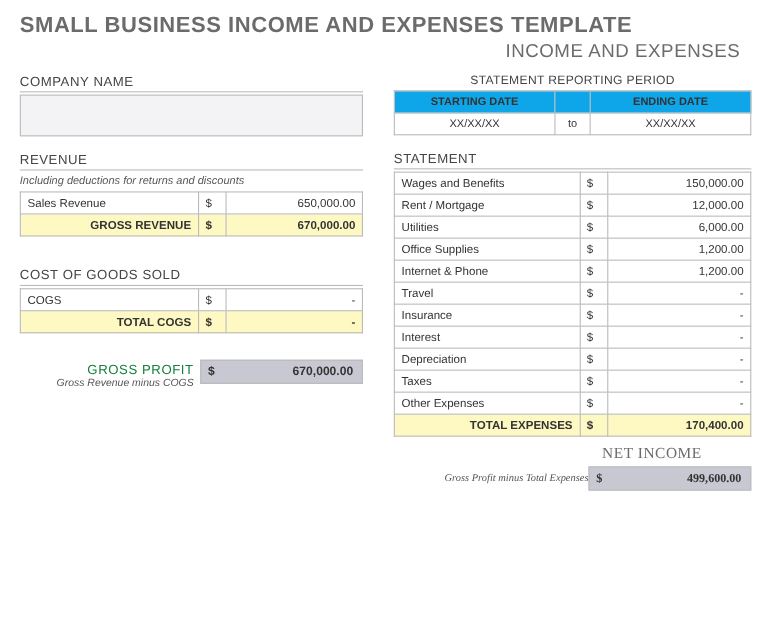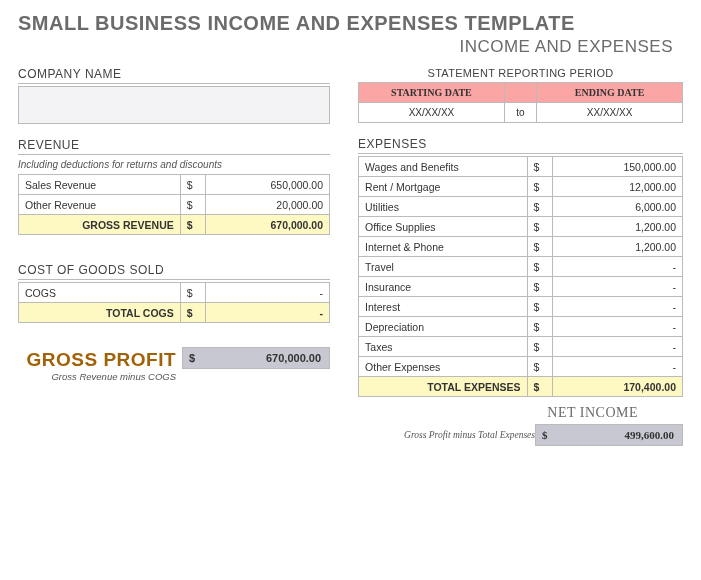"STARTING DATE" table.period-table tr.head-row td { background: #fca5a5 -> #0ea5e9; font-family: Liberation Serif, serif -> none }
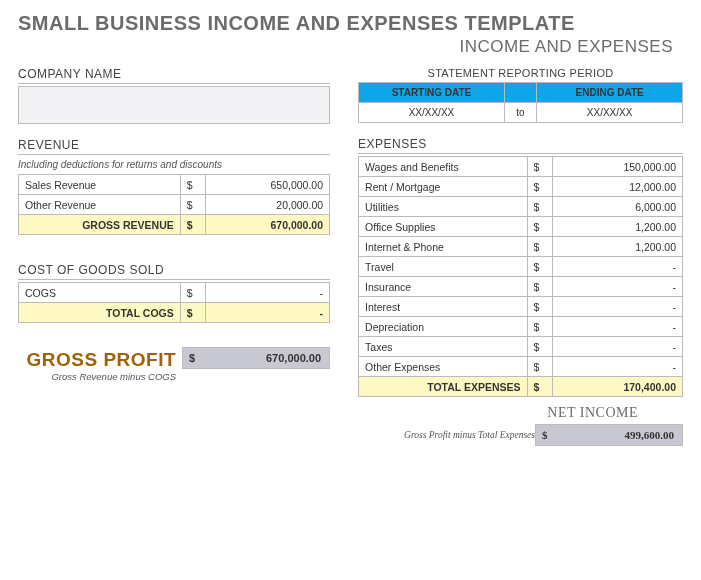"EXPENSES" div.section-header { text: EXPENSES -> STATEMENT }
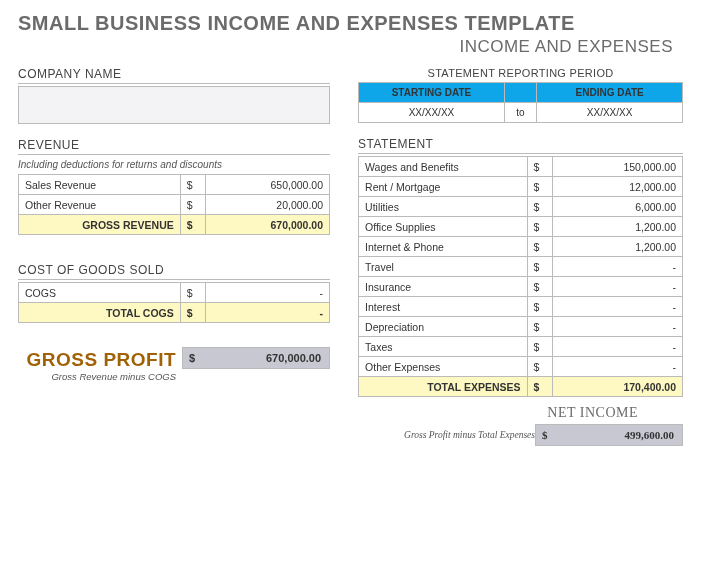"Other Revenue" tr { html: <tr> <td>Other Revenue</td> <td>$</td> <td>20,000.00</td> </tr> -> none }
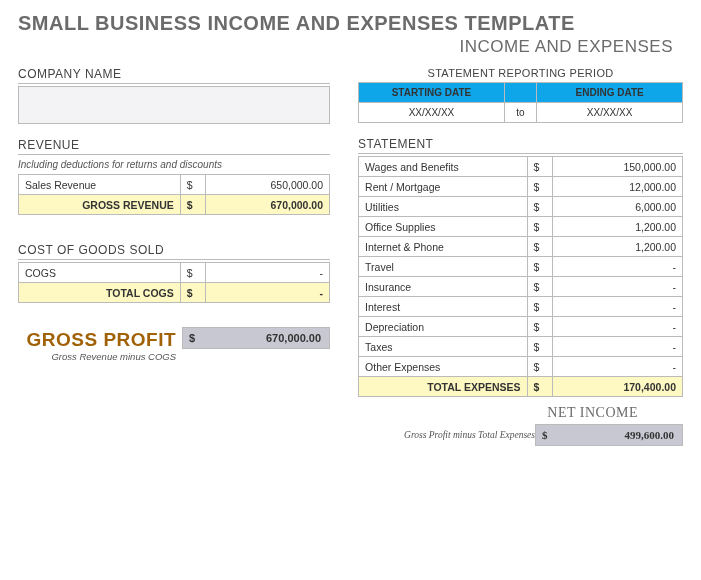"GROSS PROFIT" .summary-heading { color: #a16207 -> #15803d; font-size: 19px -> 12px; font-weight: bold -> none }
